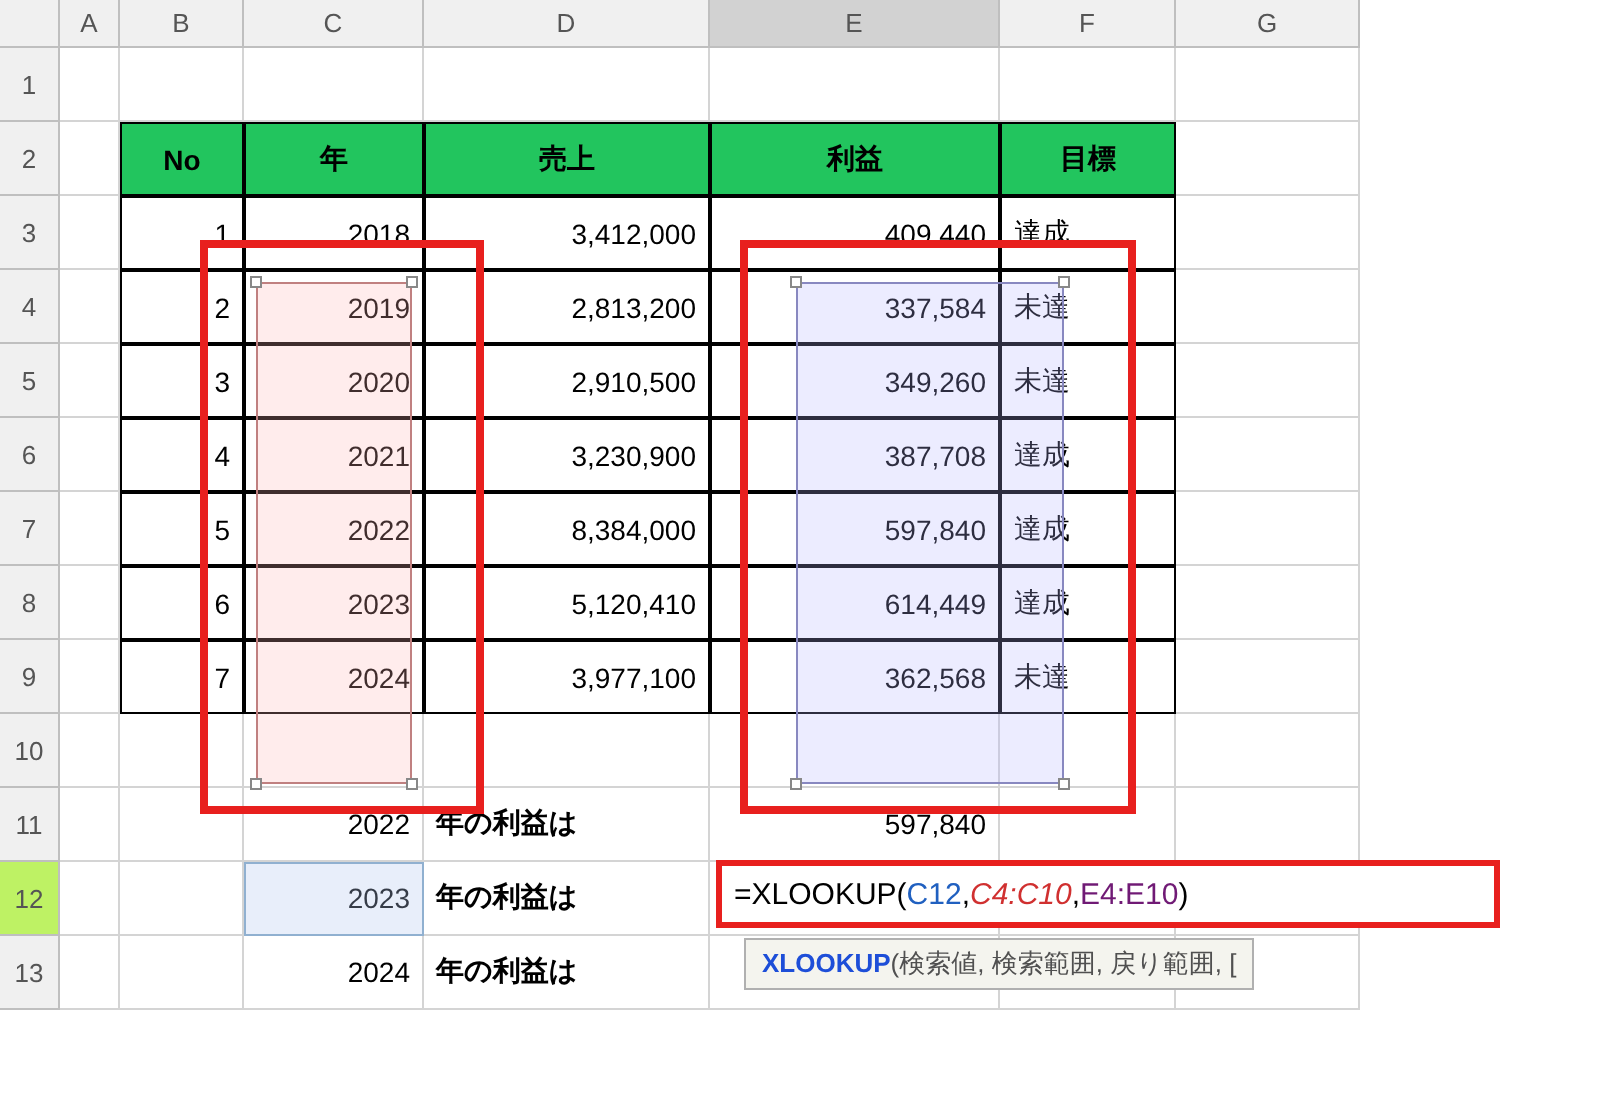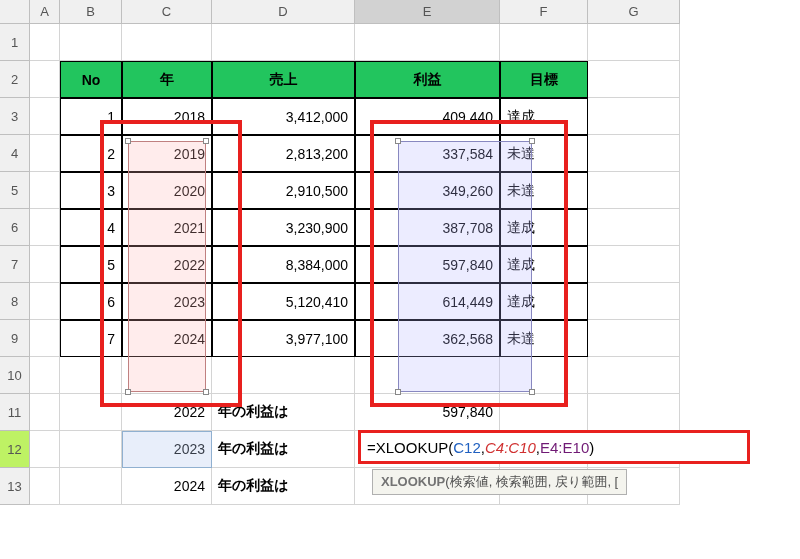"XLOOKUP" .tooltip b { color: #737373 -> #1d4ed8 }
